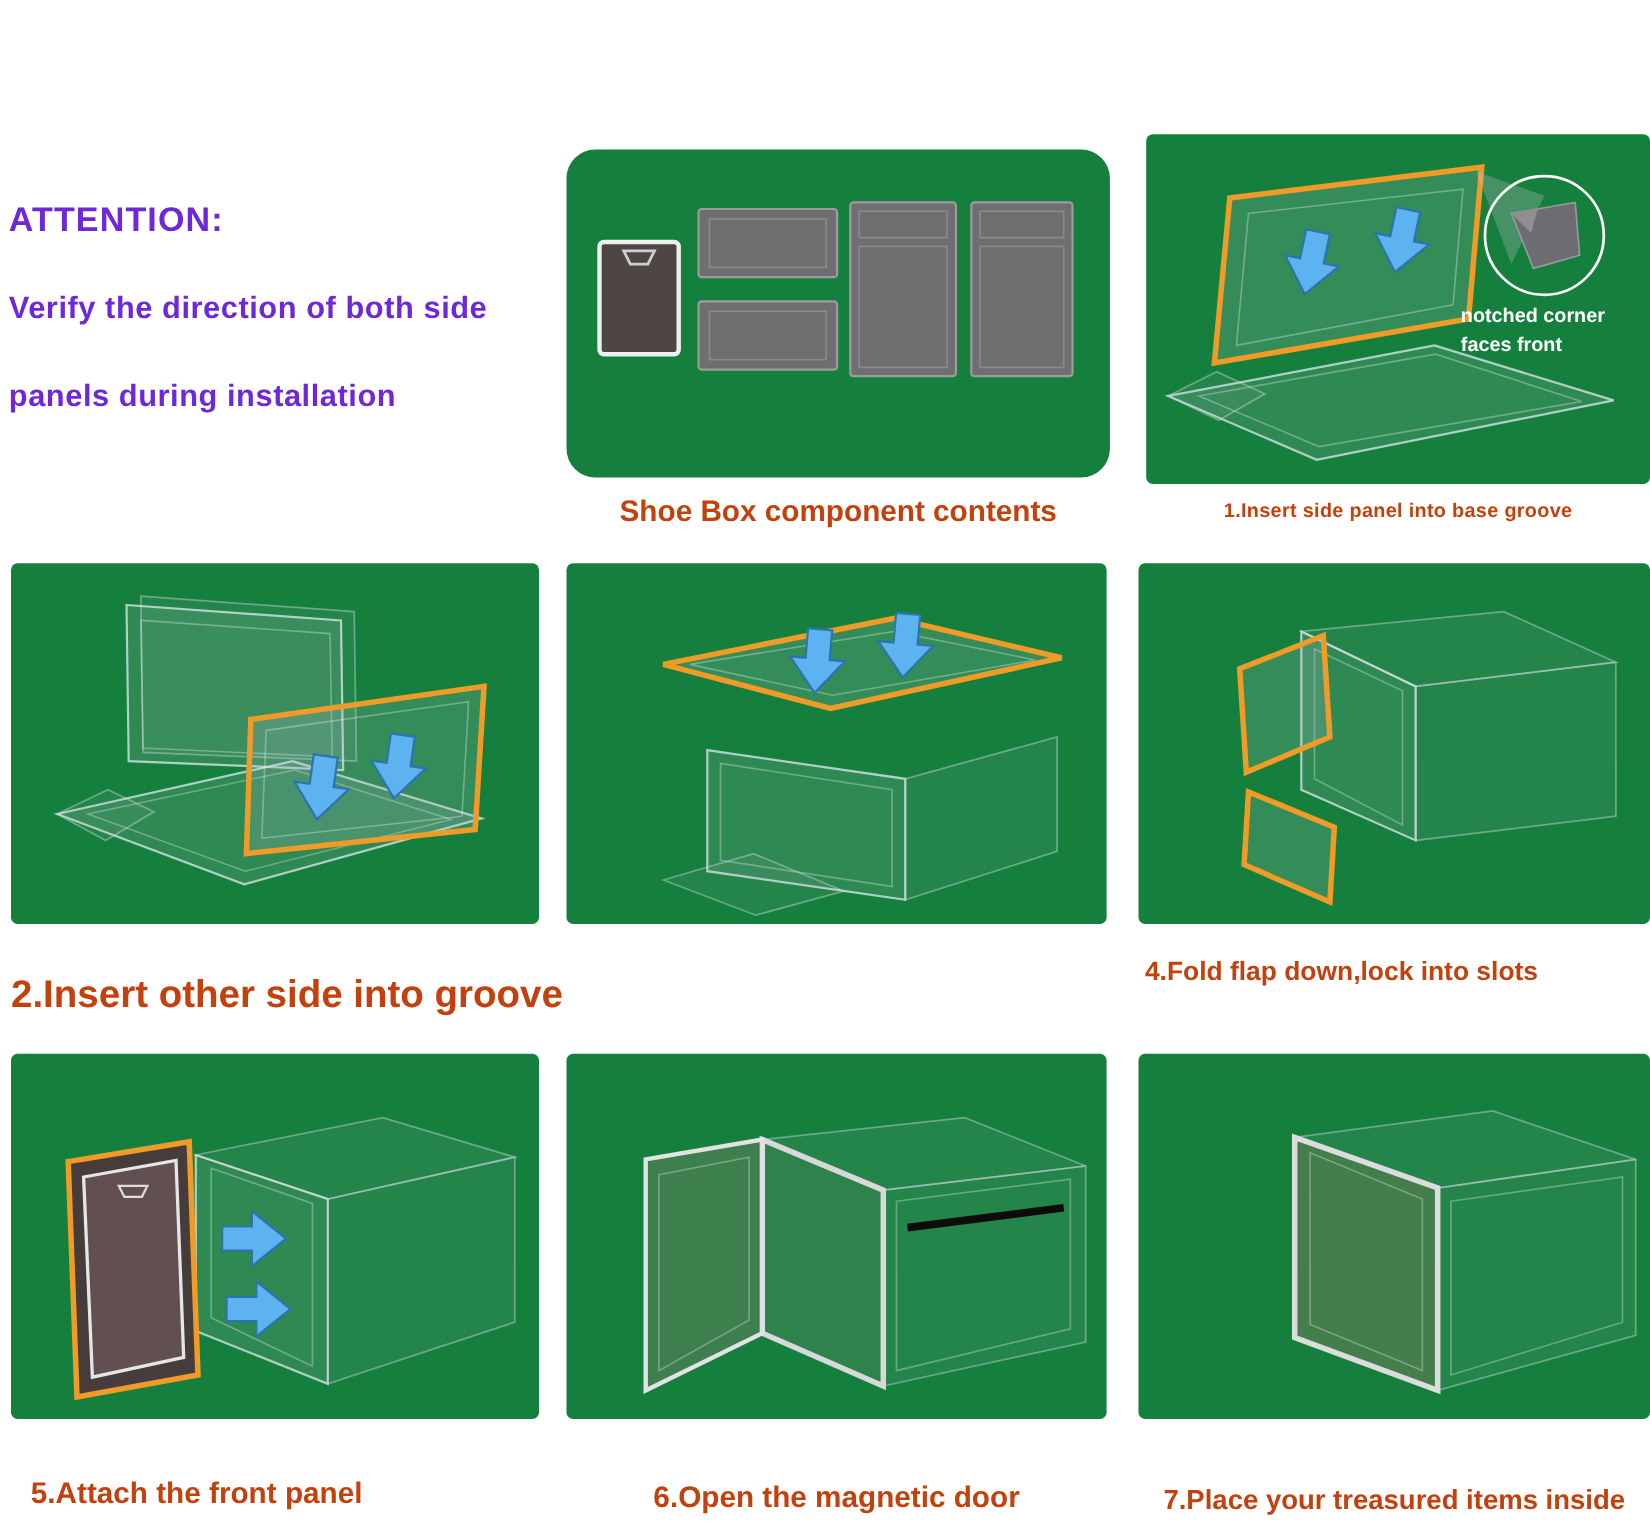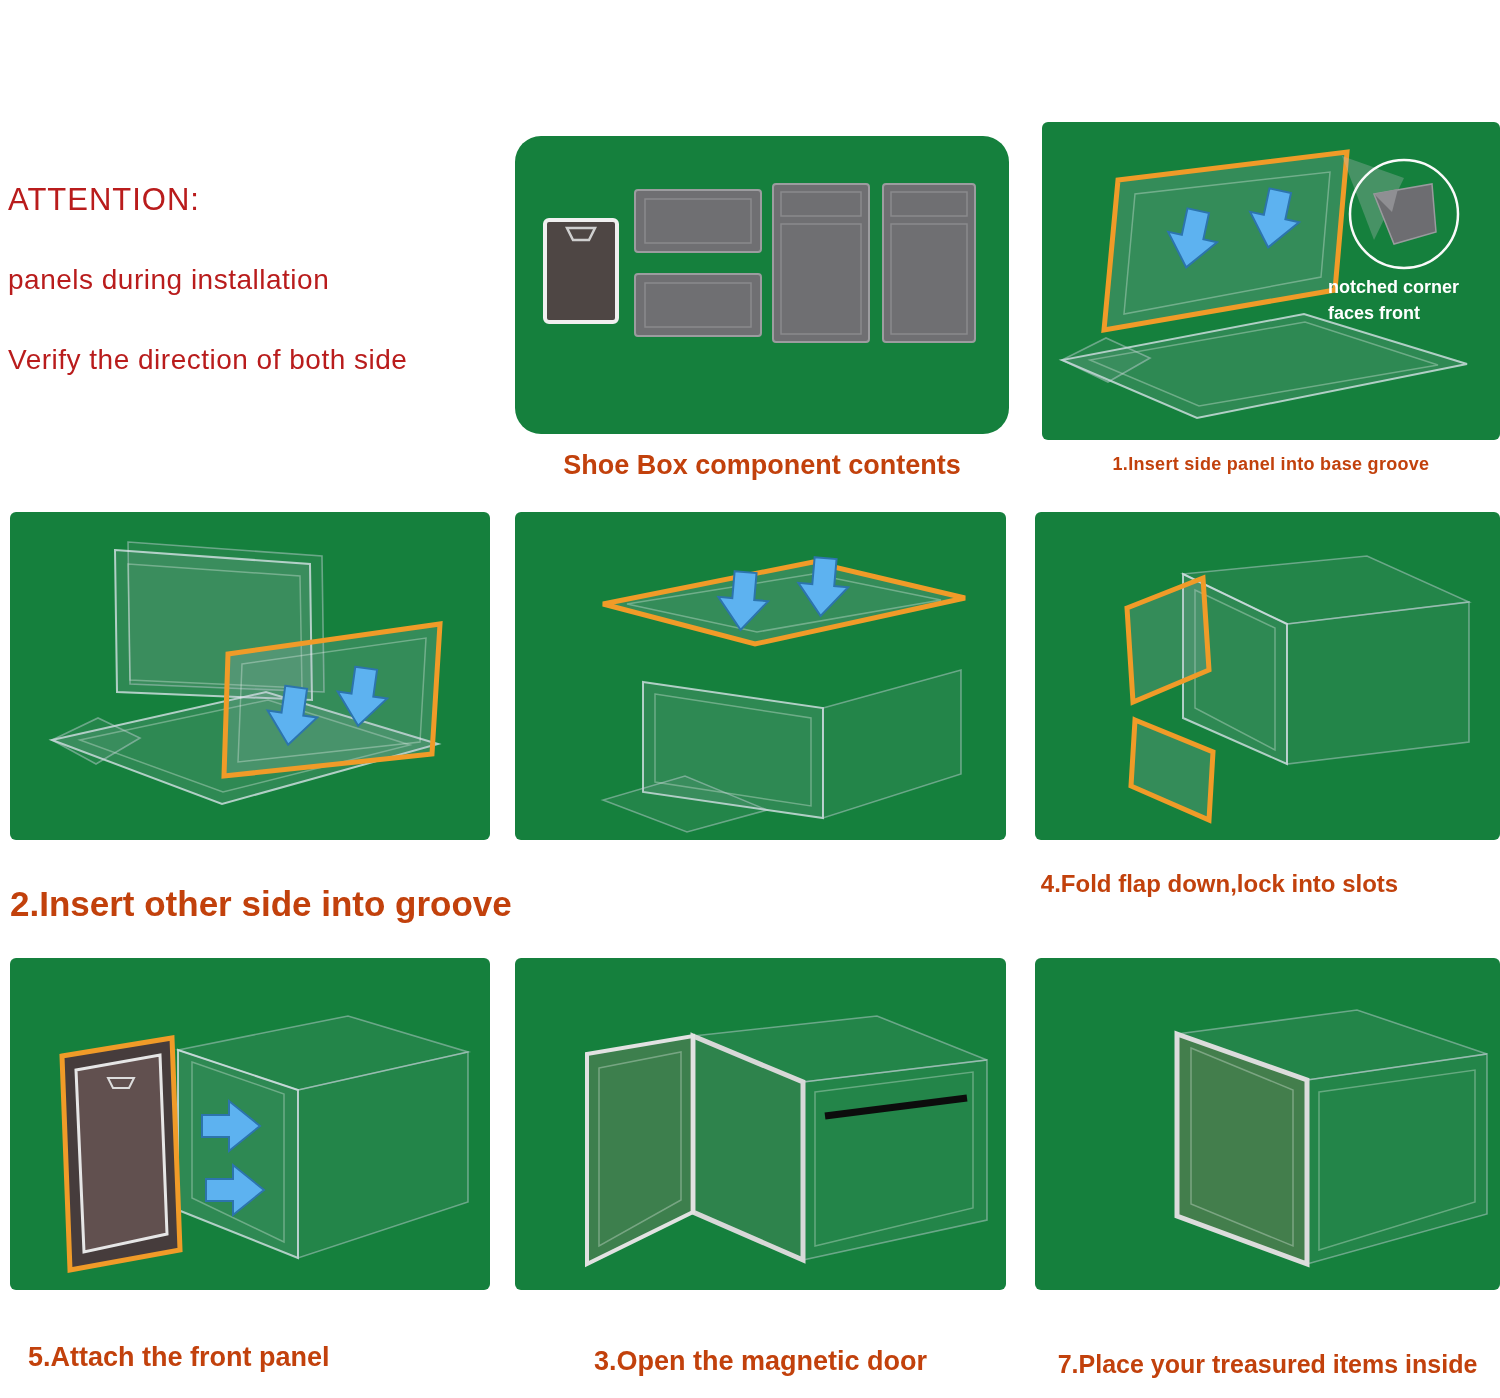"ATTENTION:" .attention { color: #b91c1c -> #6d28d9; font-weight: 400 -> 700 }
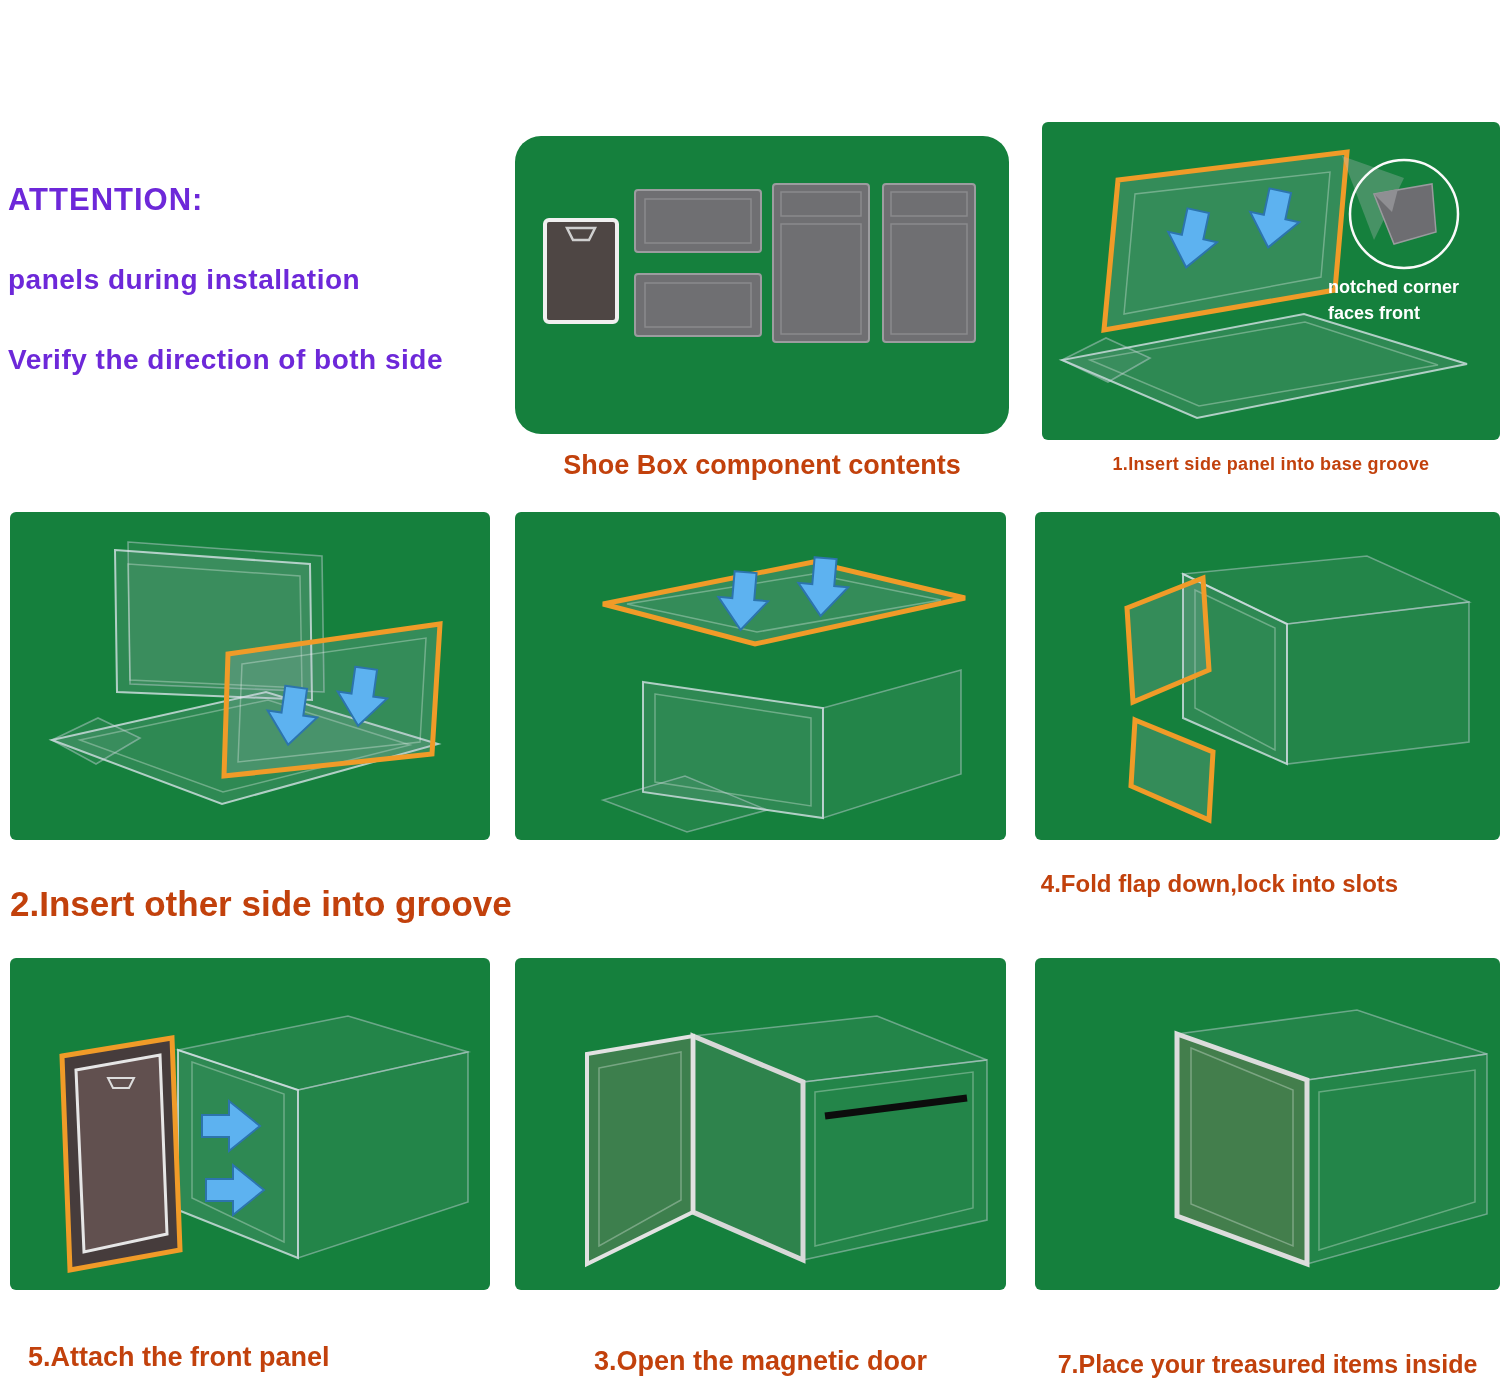"panels during installation" div.attn-line { order: before "Verify the direction of both" -> after "Verify the direction of both" }
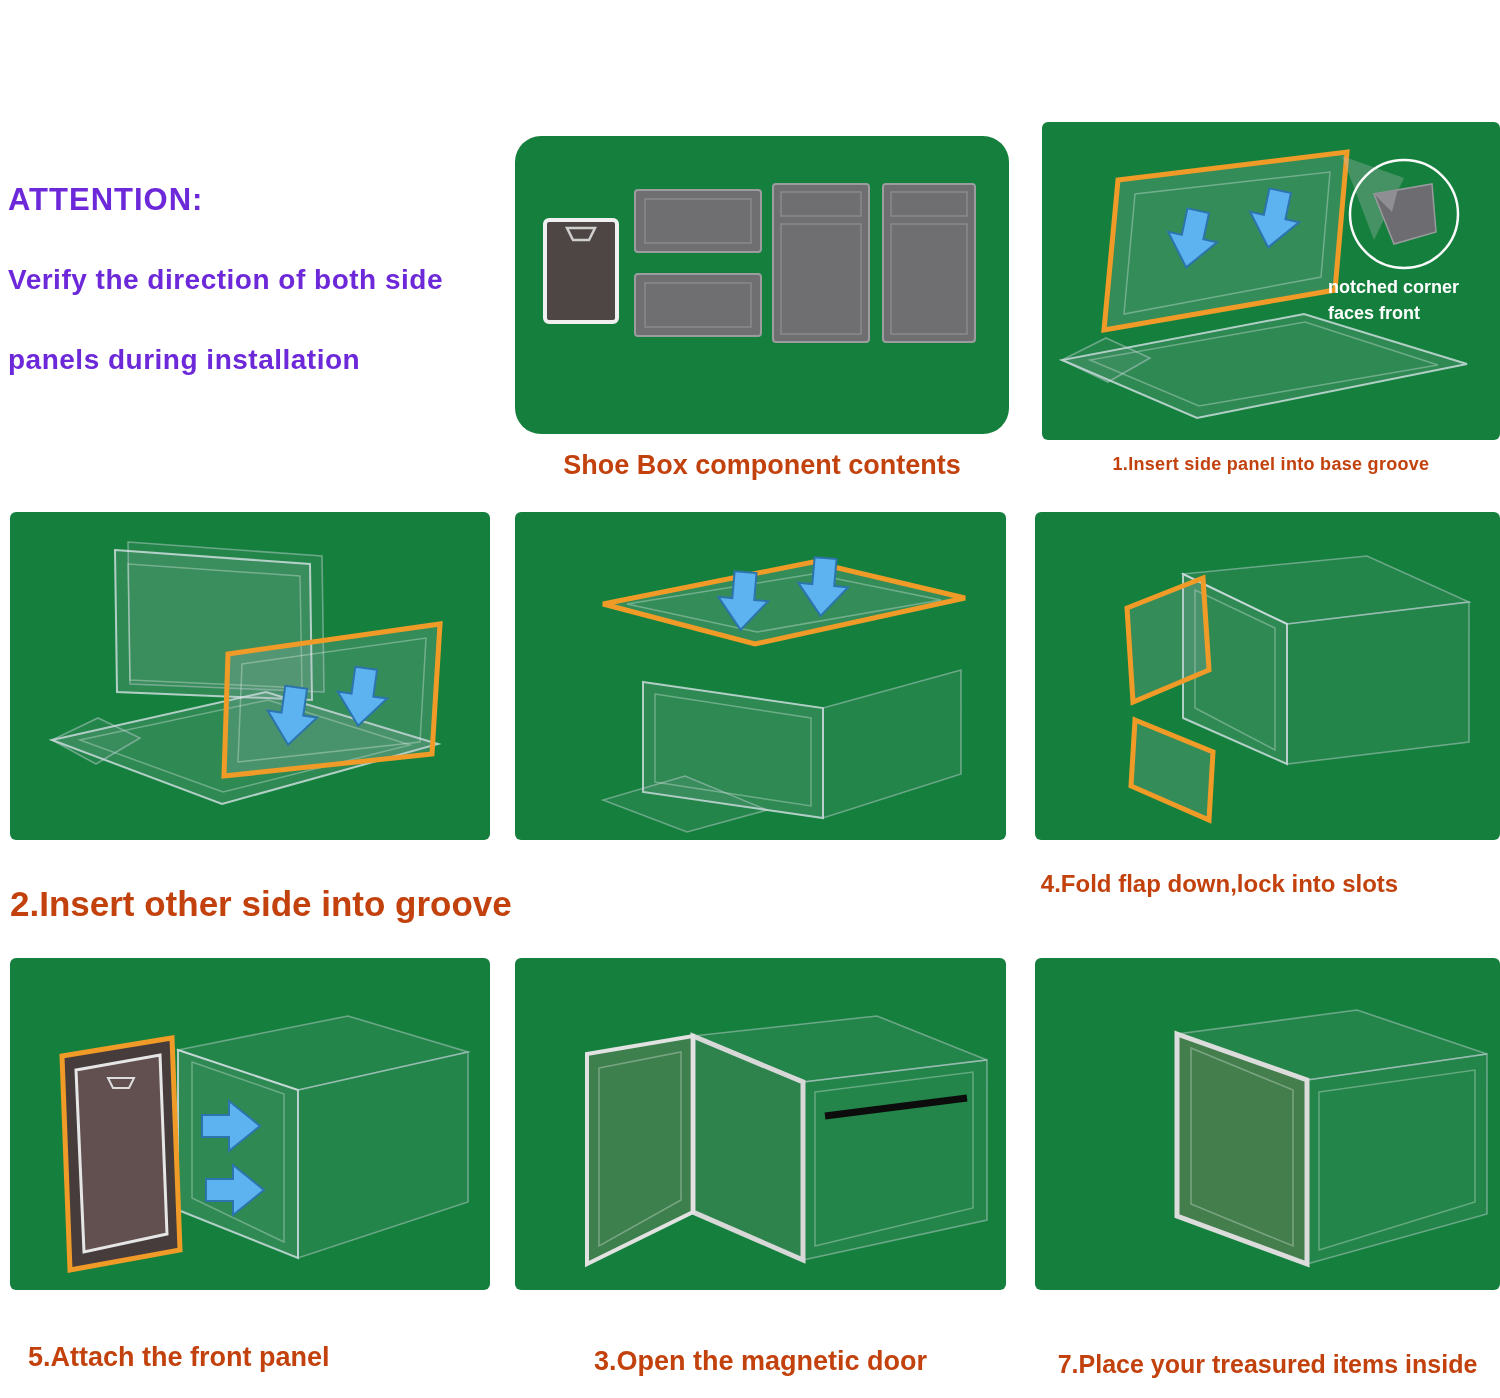"3.Open the magnetic door" div.caption { text: 3.Open -> 6.Open }
